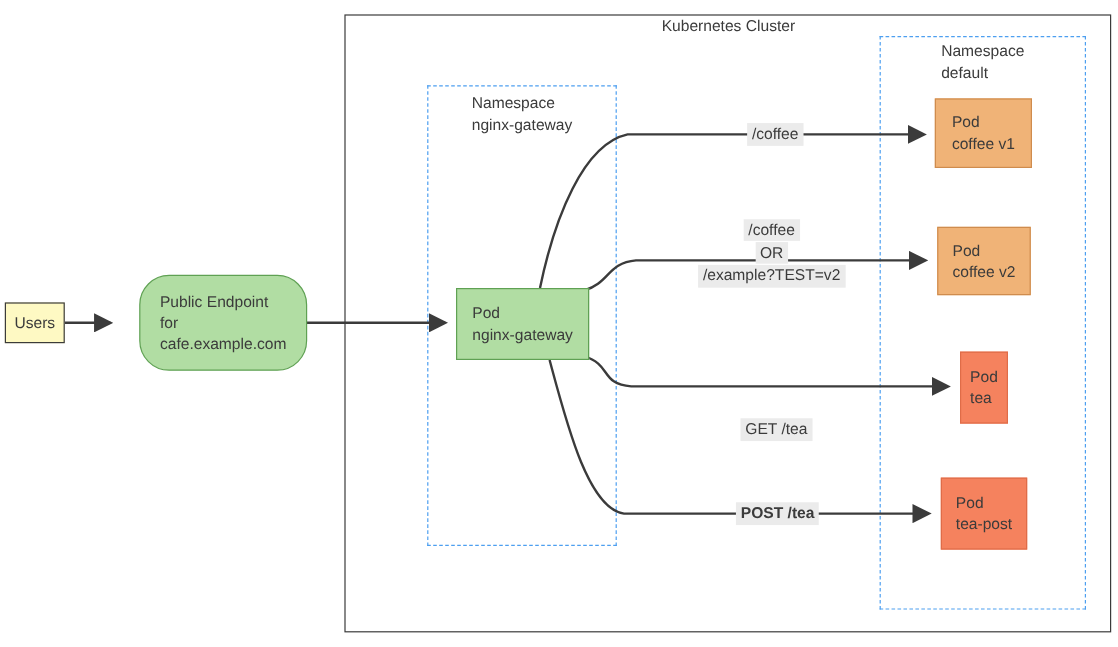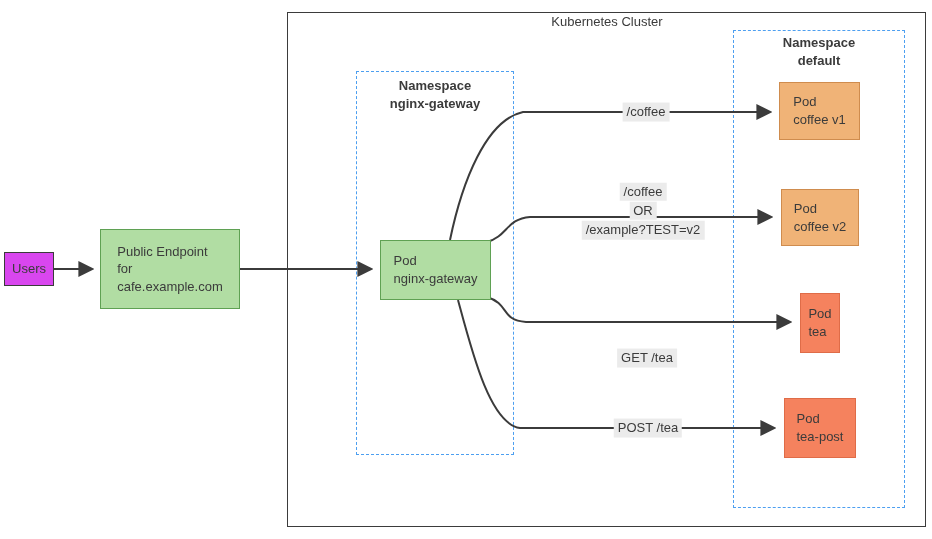"Namespace" .ns-label { font-weight: bold -> none; text-align: center -> left }
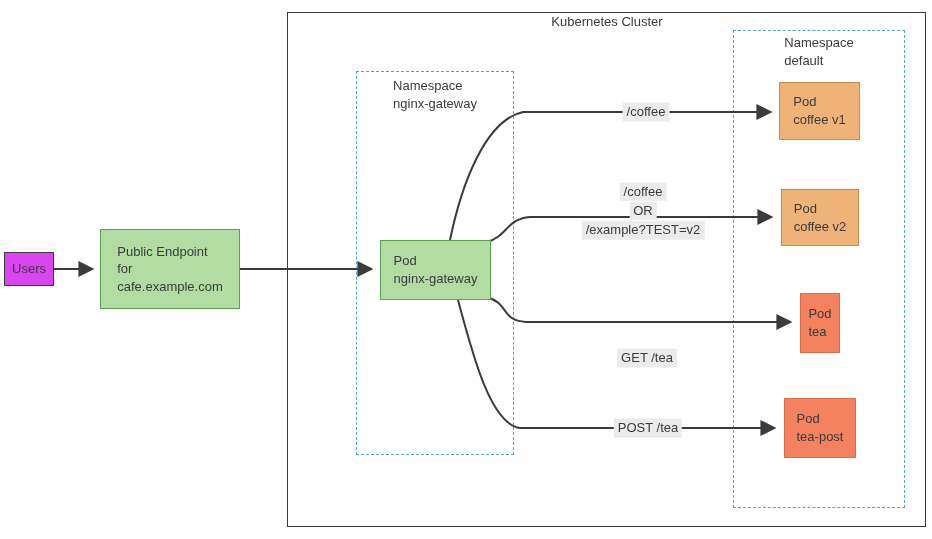"Public Endpoint" div.abs { border-radius: none -> 25px; left: 100px -> 116px }
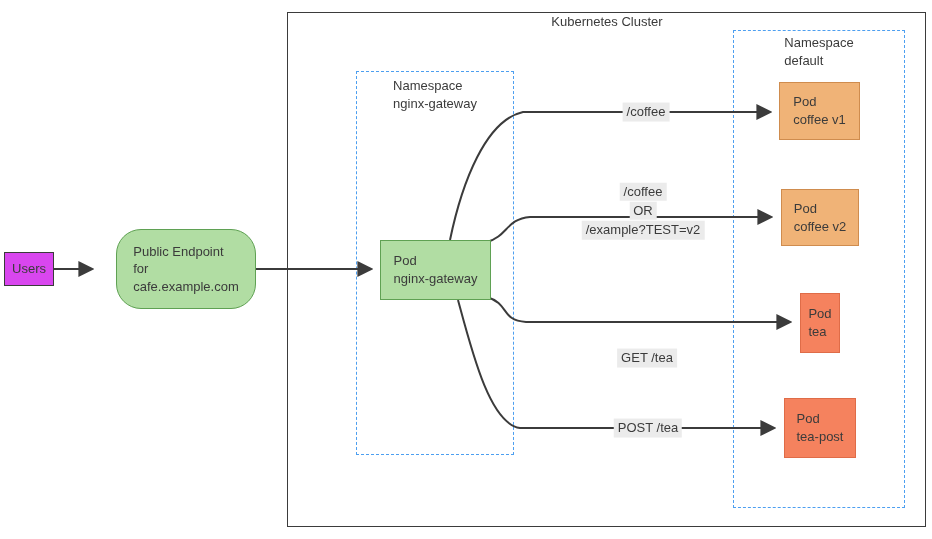"Users" .plain { background: #d946ef -> #fef9c3 }
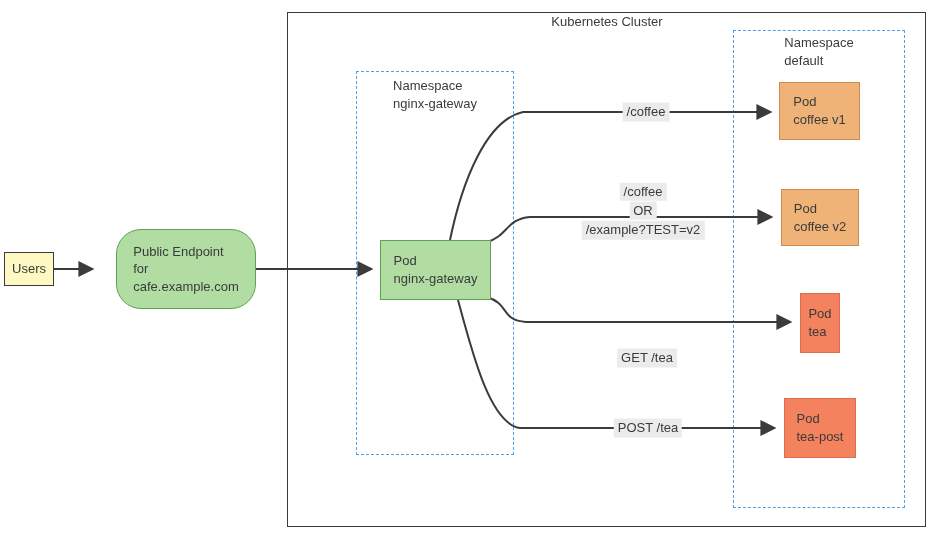"POST /tea" div.abs { font-weight: none -> bold }
